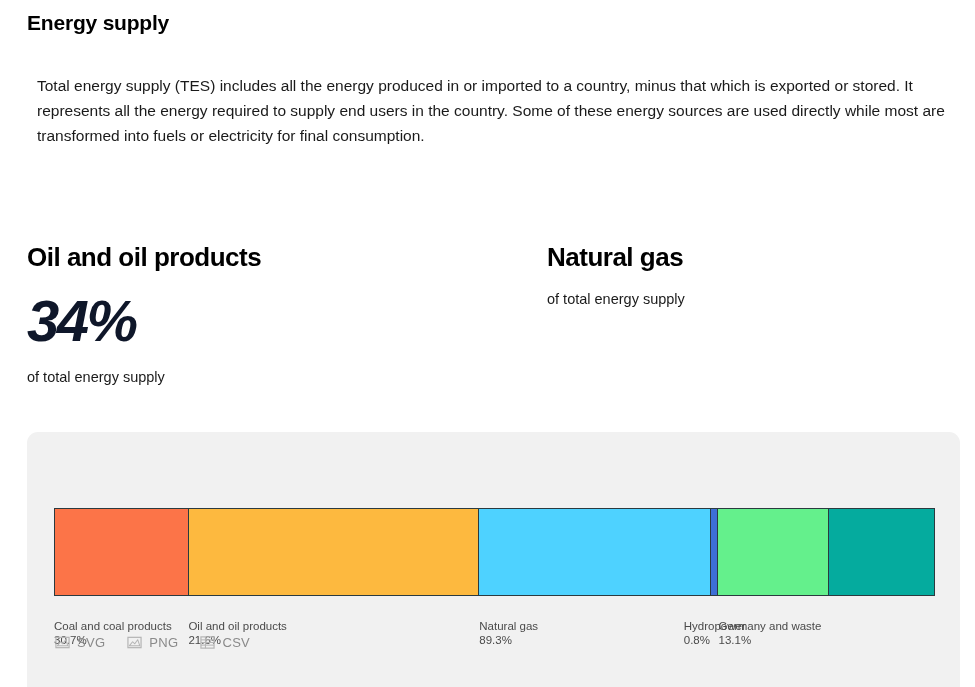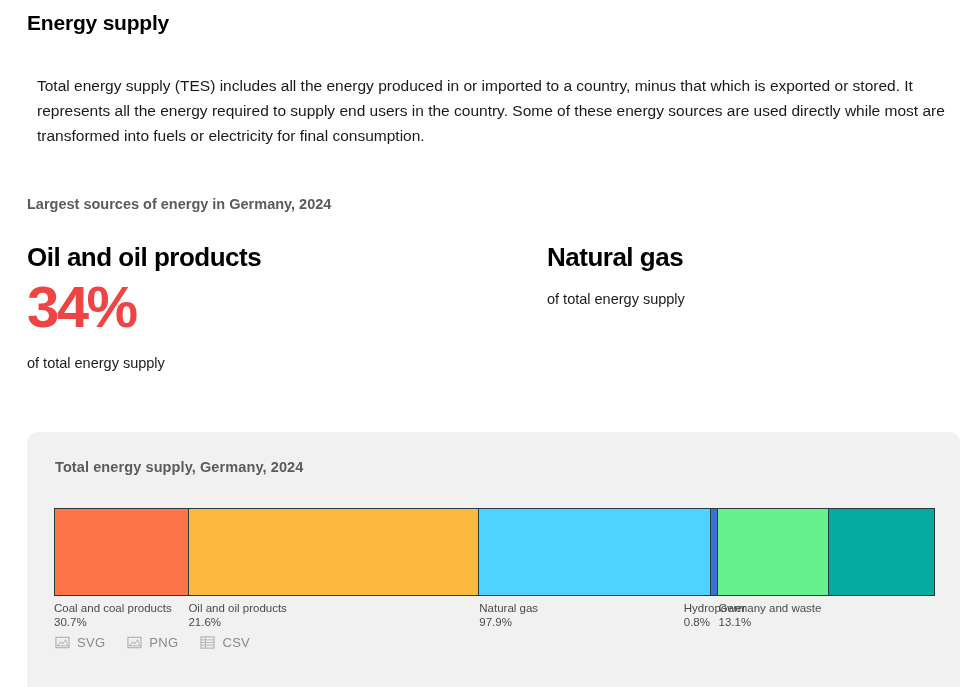"Largest sources of energy in" div.kf-eyebrow { html: <div>Largest sources of energy in Germany, 2024</div> -> none }
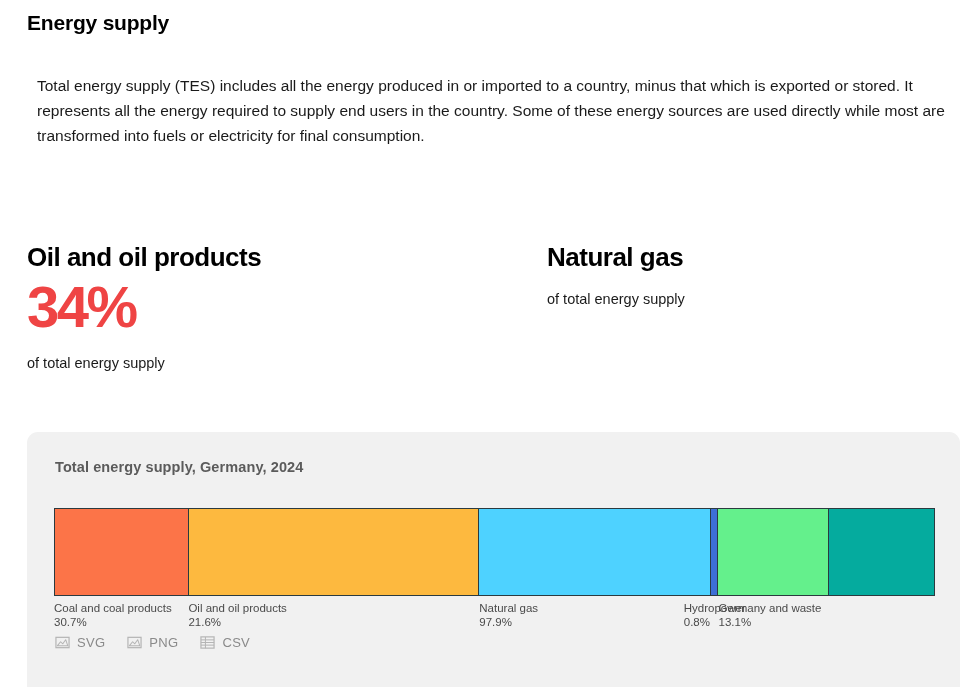"34%" .kf-value { color: #ef4444 -> #0f172a; font-style: none -> italic; margin-top: 2px -> 16px }
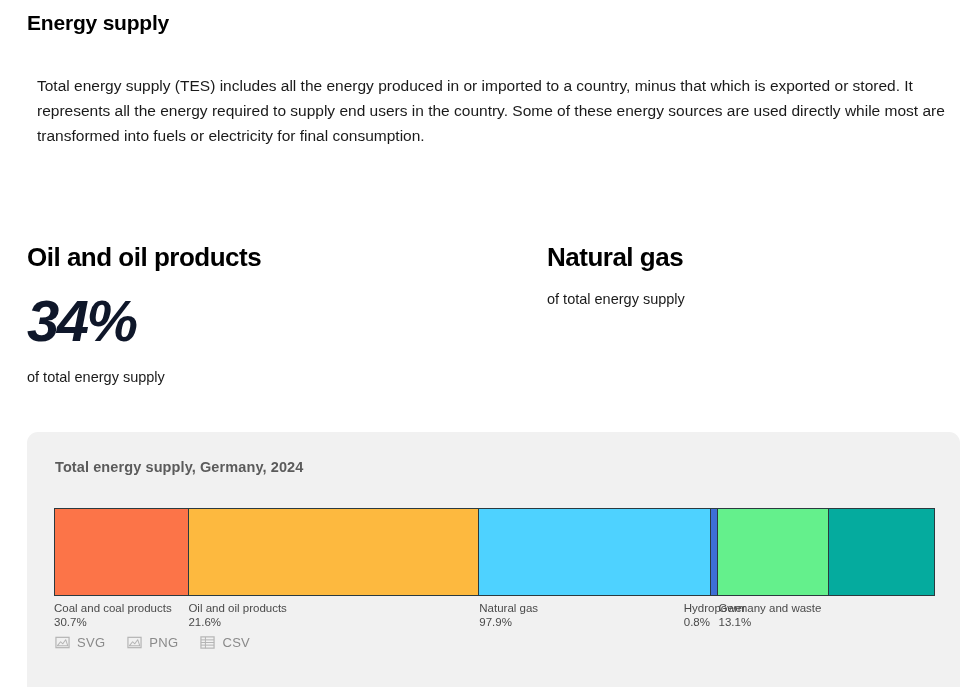"Total energy supply, Germany, 2024" div.chart-title { html: <div>Total energy supply, Germany, 2024</div> -> none }
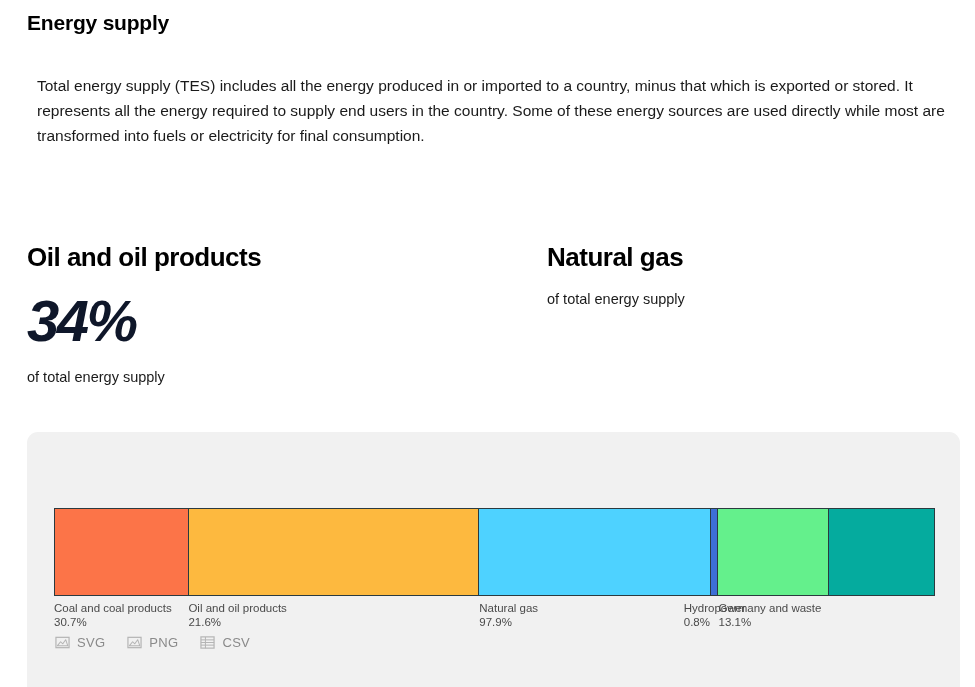"Coal and coal products" .bar-labels { top: 170px -> 188px }
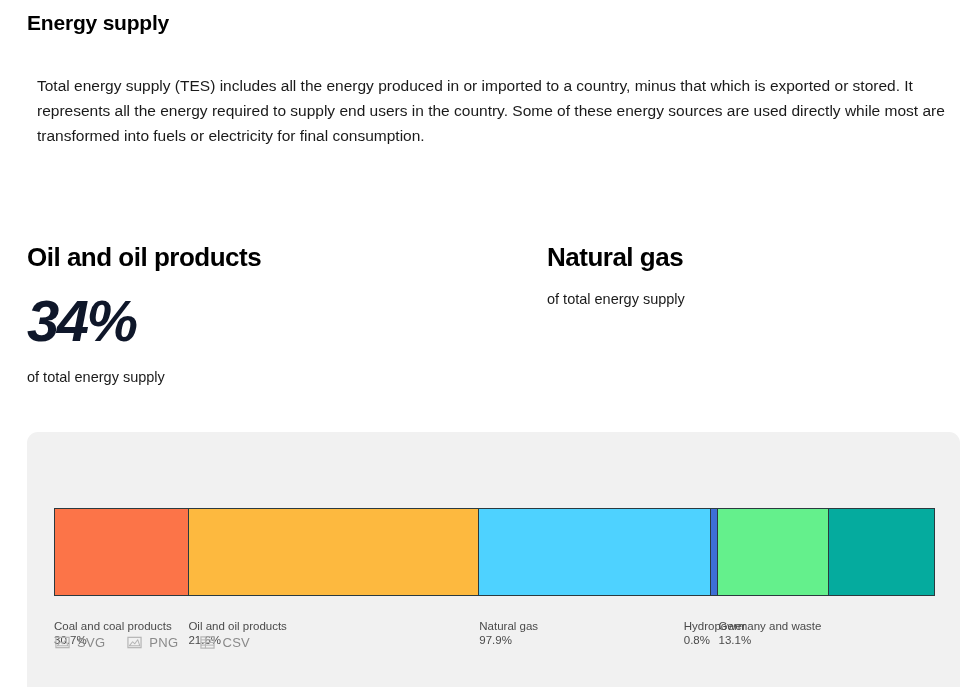"97.9%" span.lbl-val { text: 97.9% -> 89.3% }
